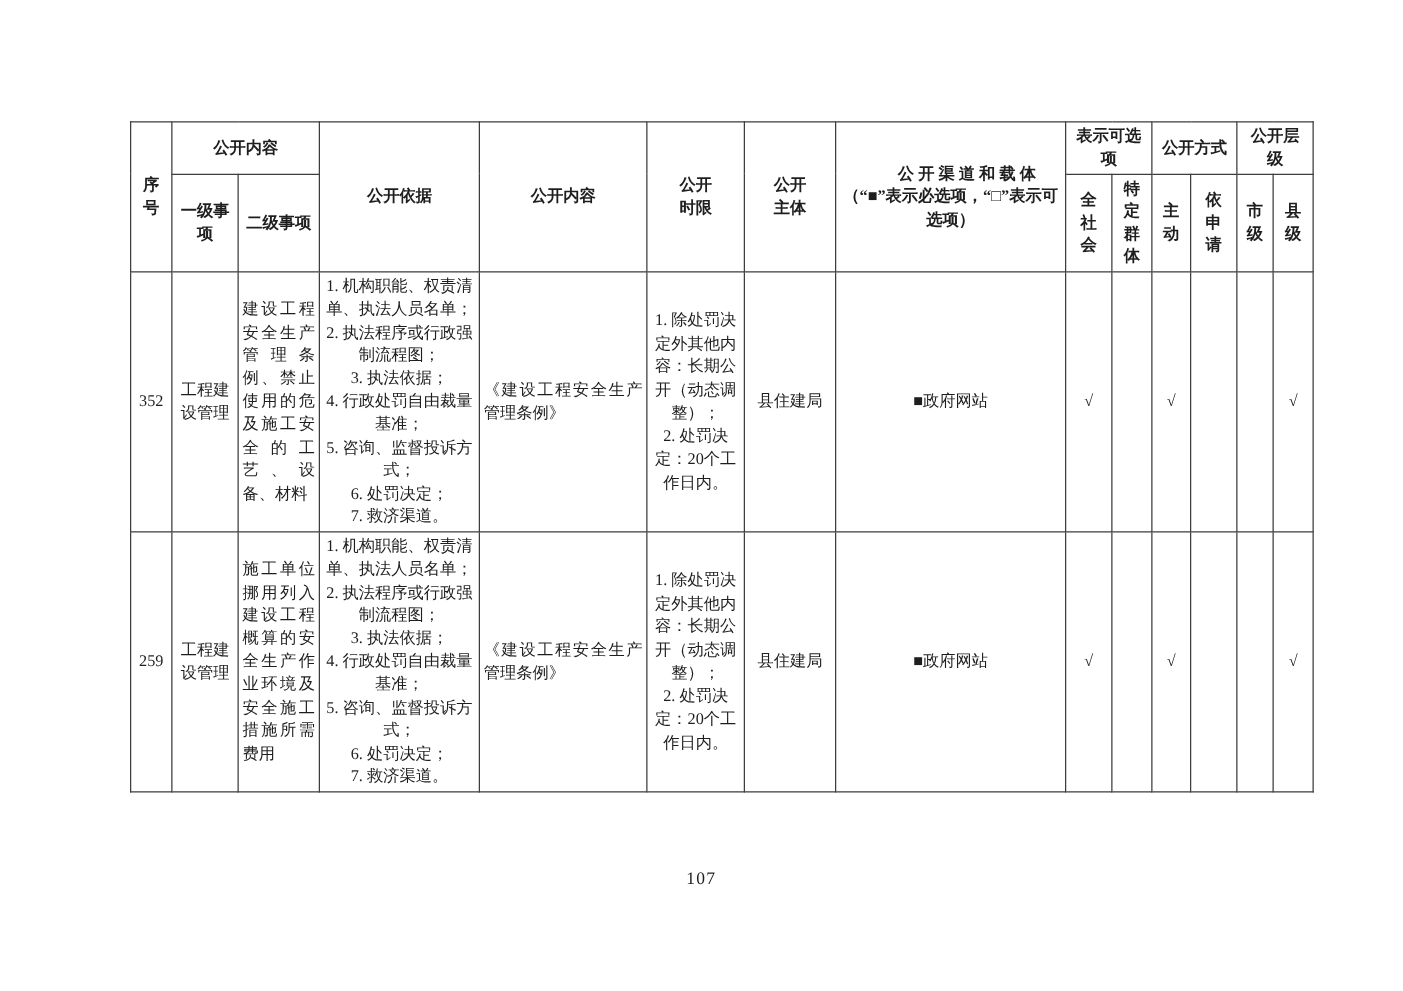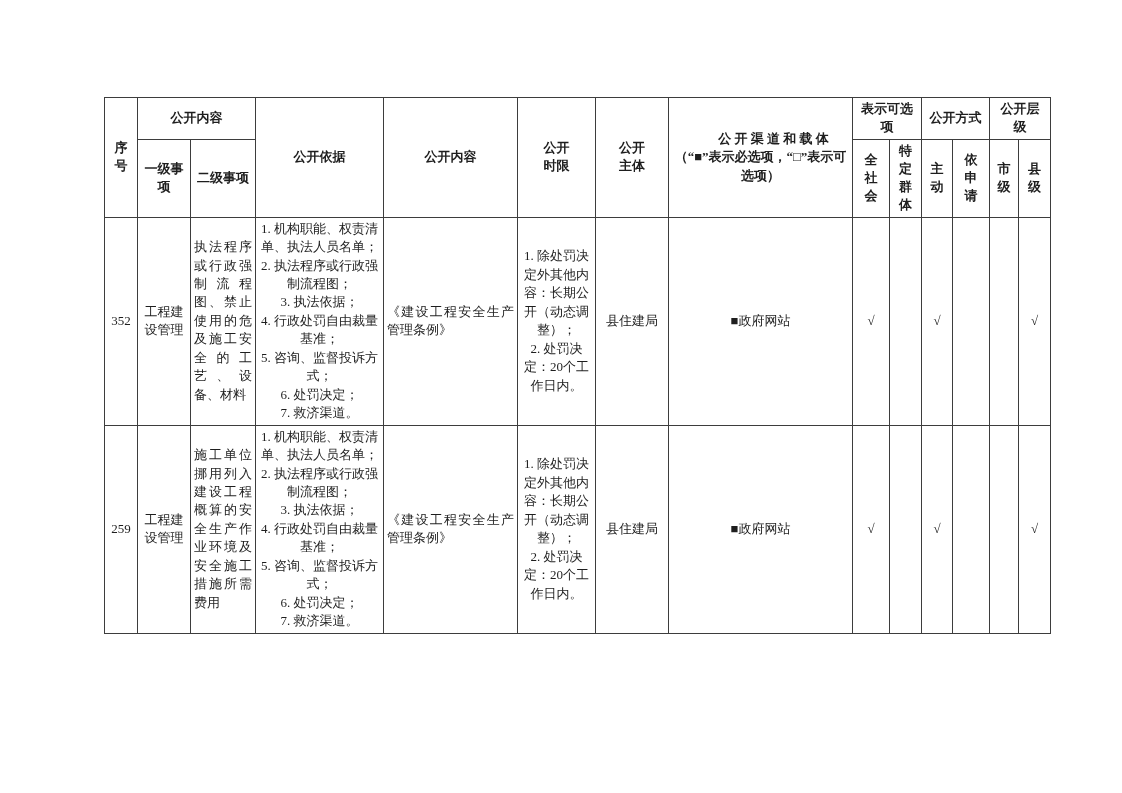"执法程序或行政强制流程图、禁止使用的危及施工安全的工艺、设备、材料" td.j { text: 执法程序或行政强制流程图 -> 建设工程安全生产管理条例 }
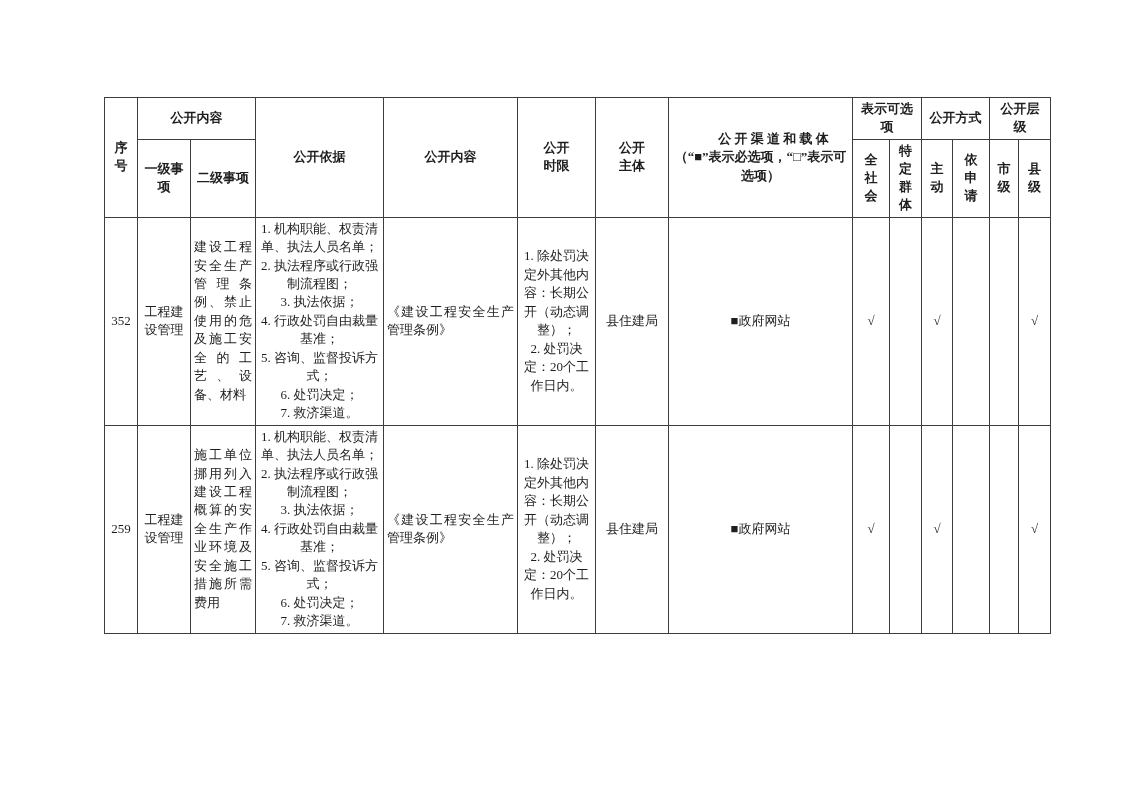"107" div.pagenum { html: none -> <div>107</div> }
